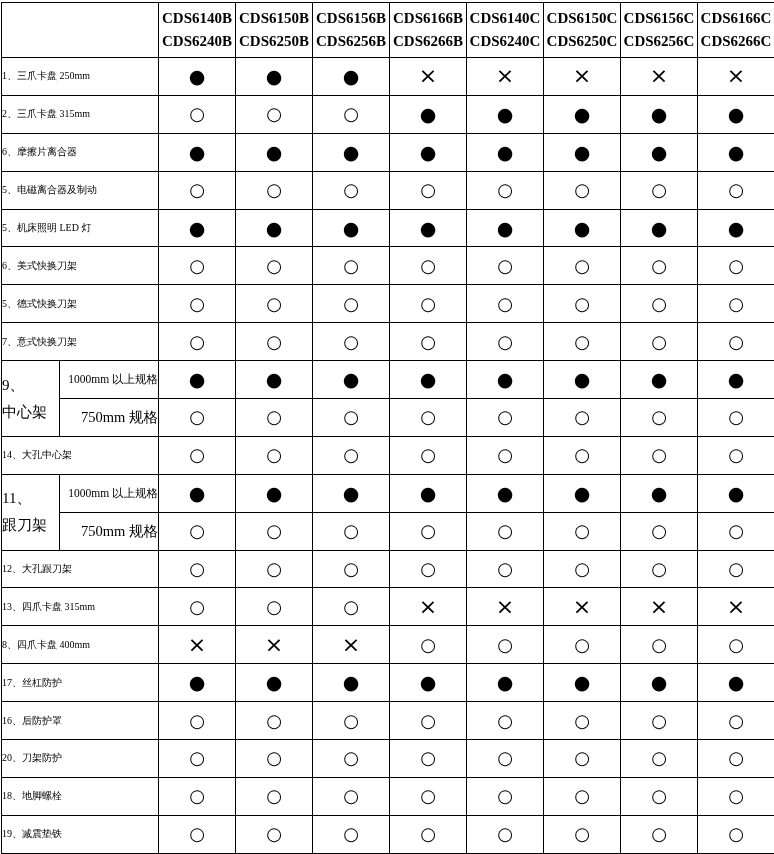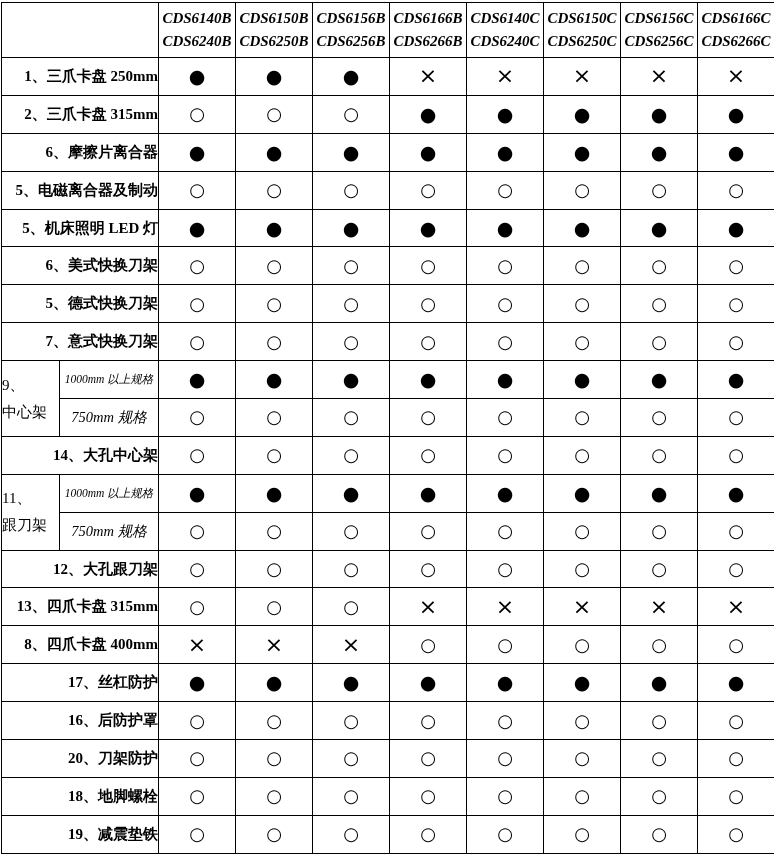"CDS6140B" td.model-cell { font-style: italic -> none }
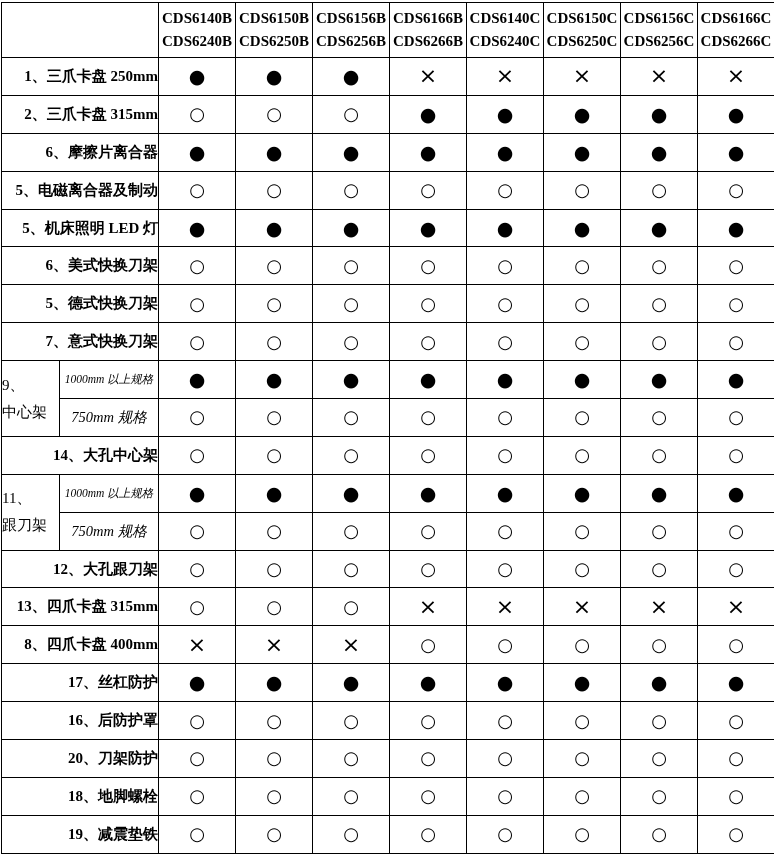"1、三爪卡盘 250mm" td.label-cell { font-size: 15px -> 10px; font-weight: bold -> none; text-align: right -> left }
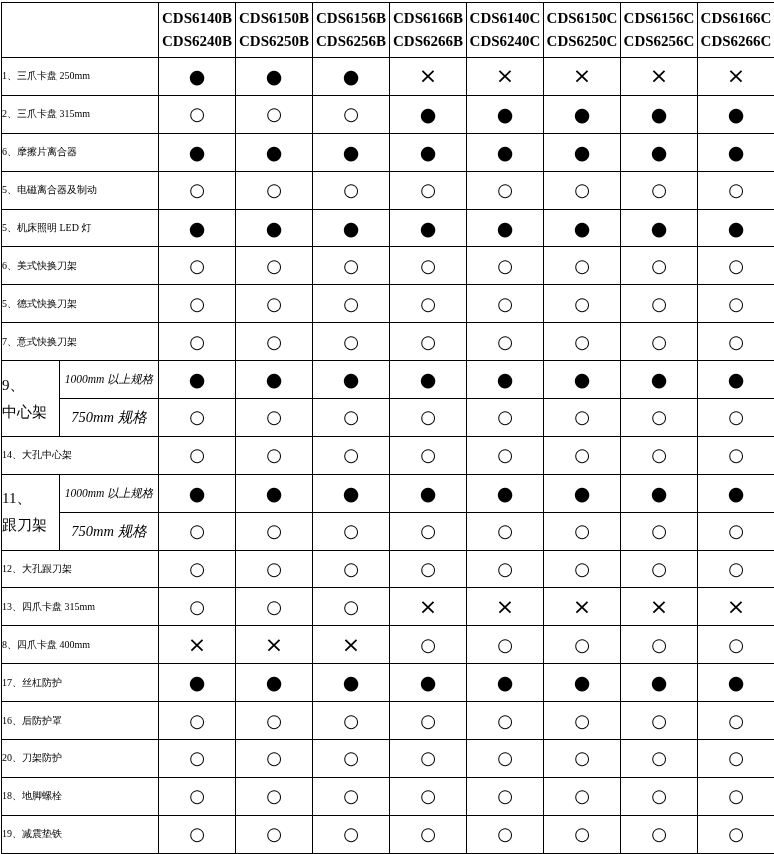"1000mm 以上规格" td.sub-cell { font-style: italic -> none; text-align: center -> right }
